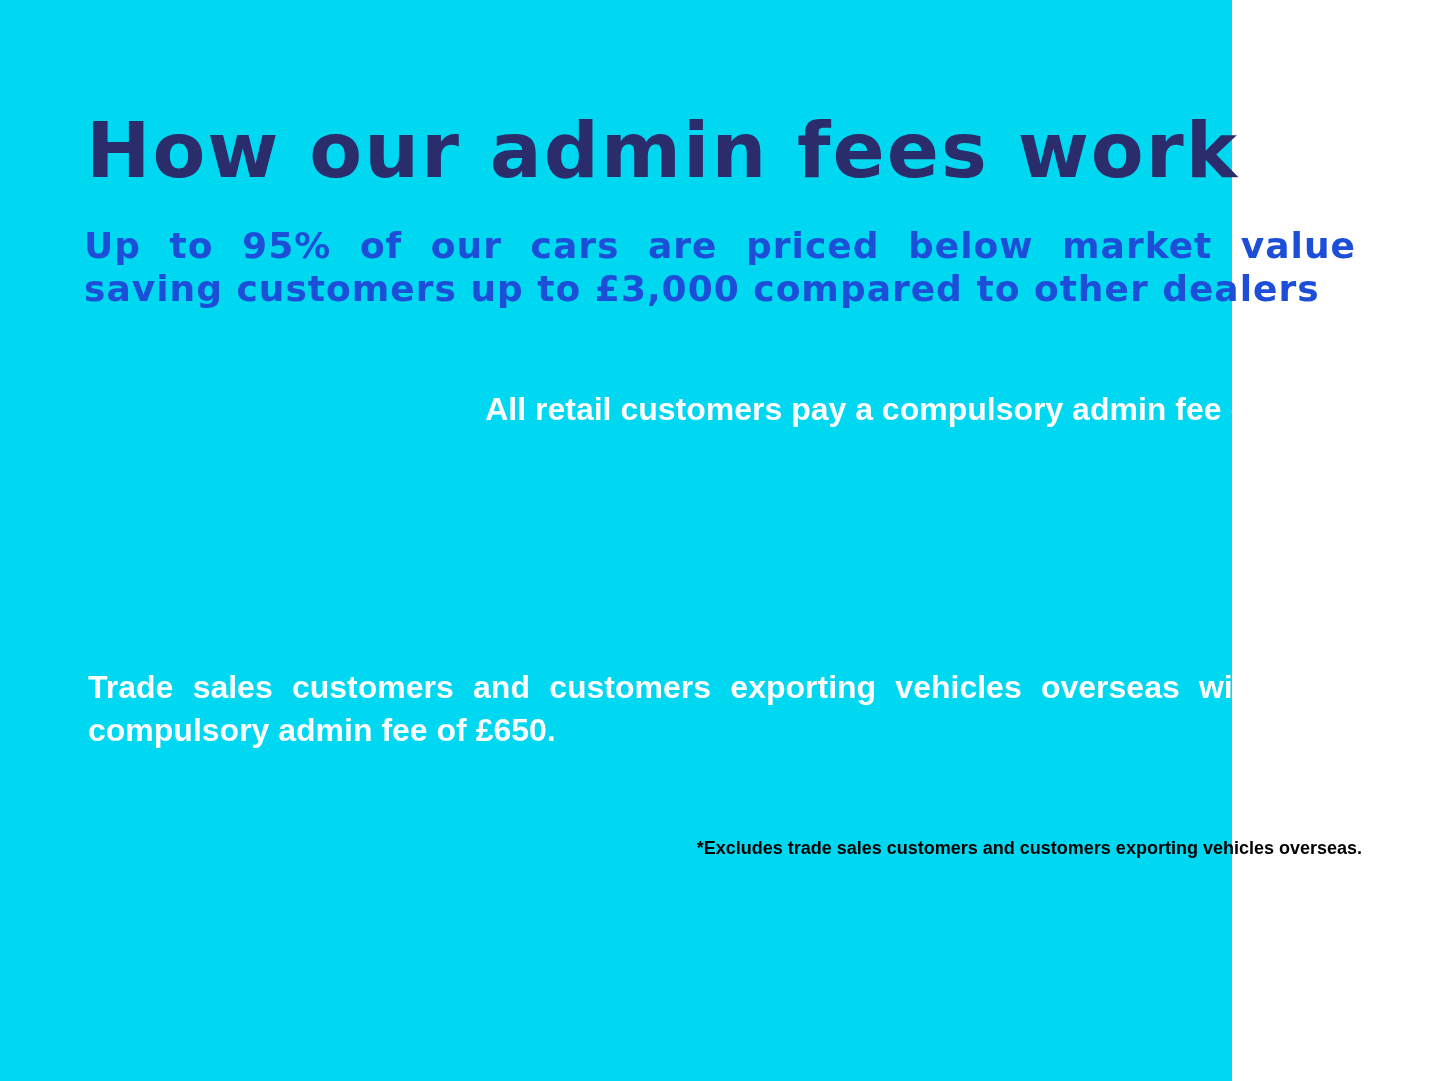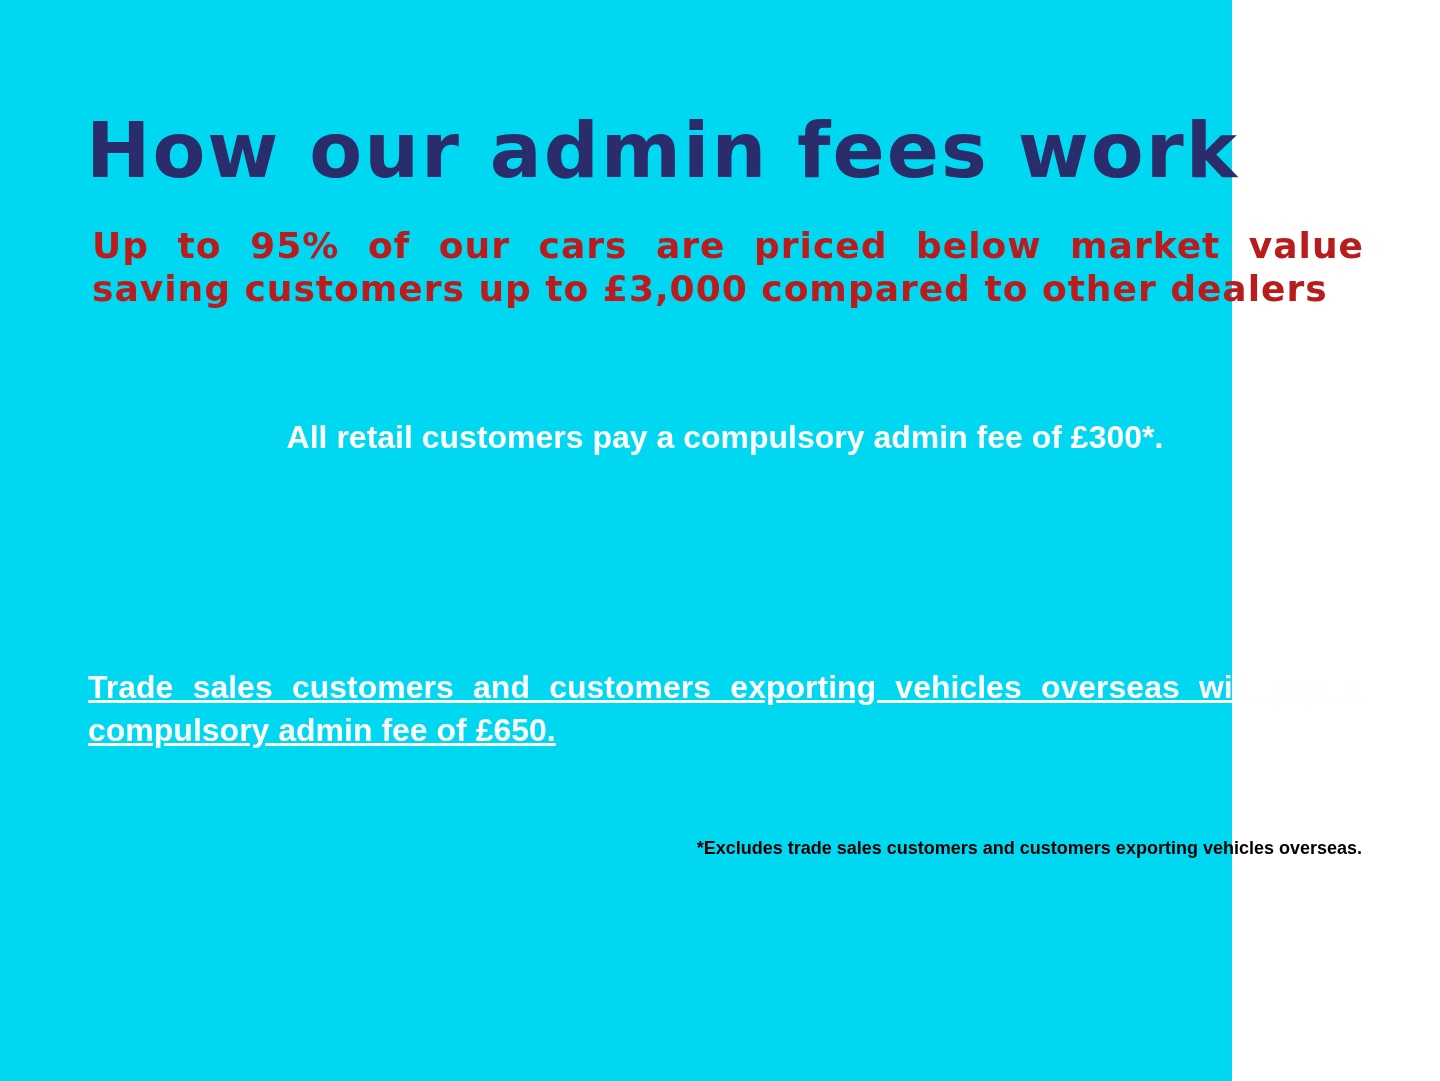"Up to 95% of our" .subheadline { color: #b91c1c -> #1d4ed8; left: 92px -> 84px }
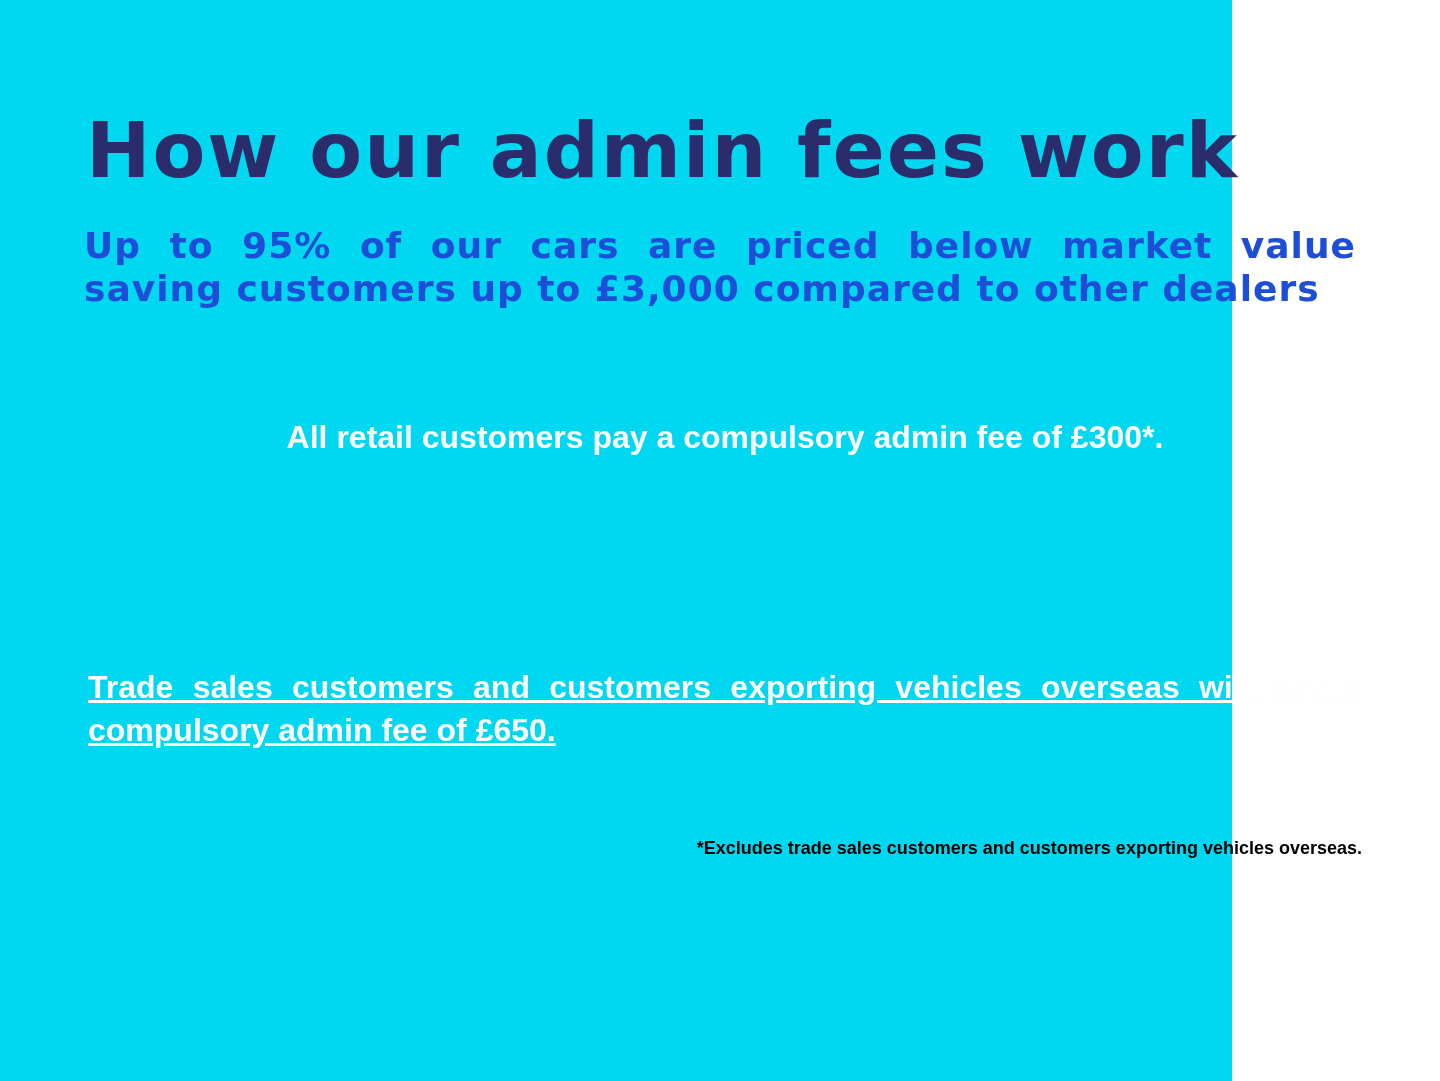"All retail customers pay a" .para-1 { text-align: center -> right; top: 416px -> 388px }
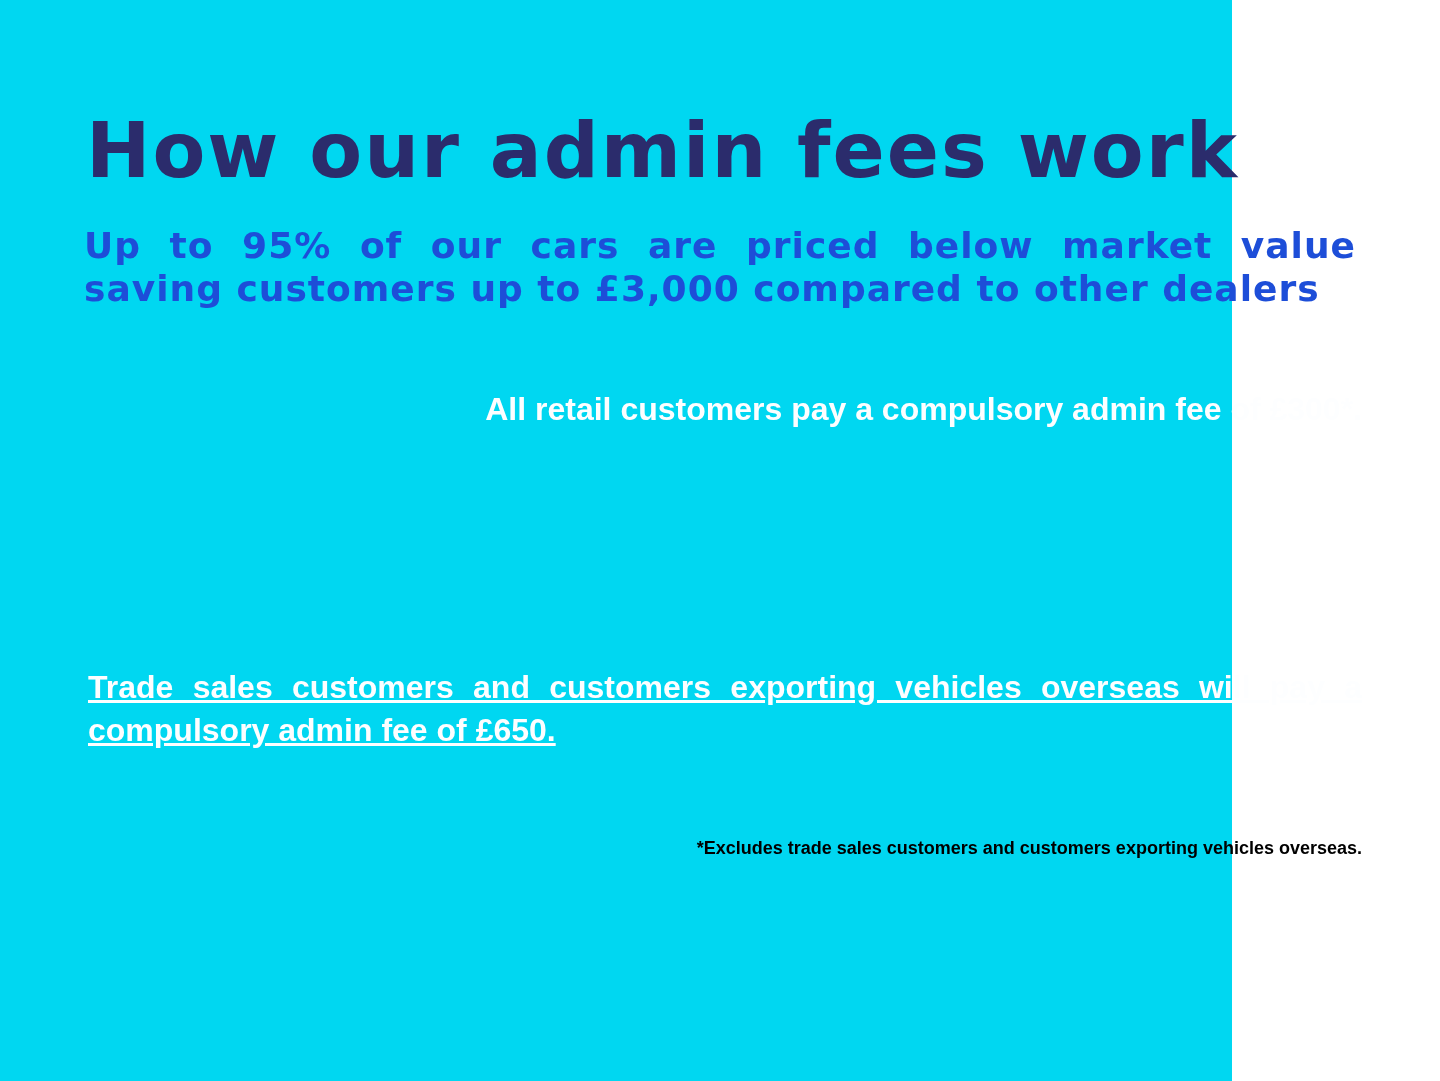"Trade sales customers and customers" .para-3 { text-decoration: underline -> none }
